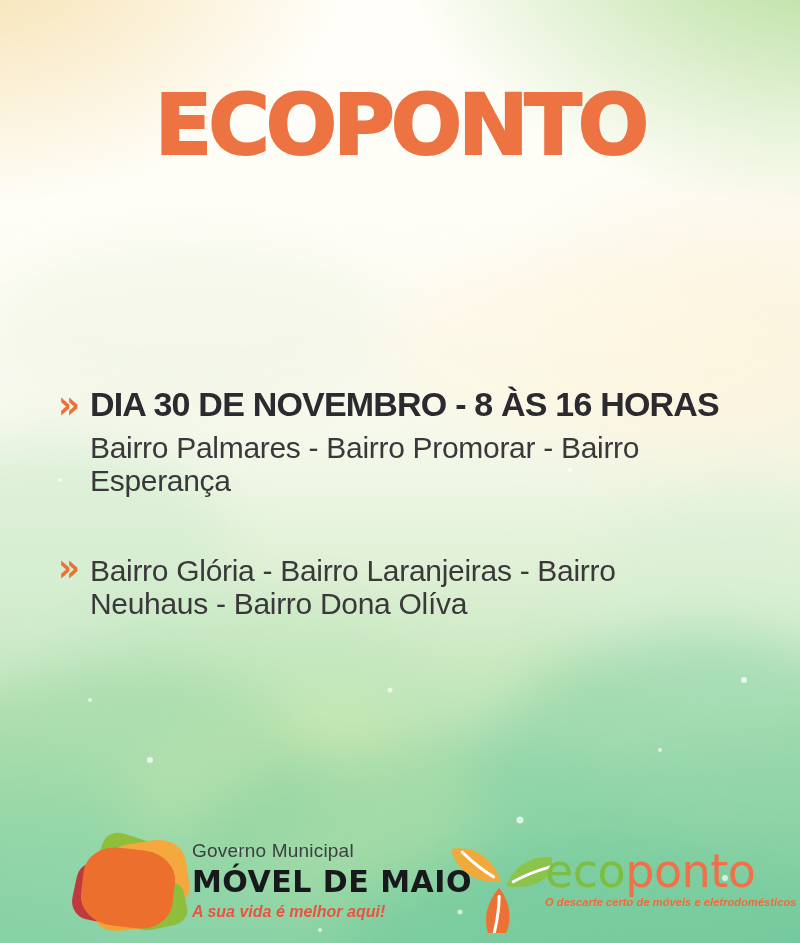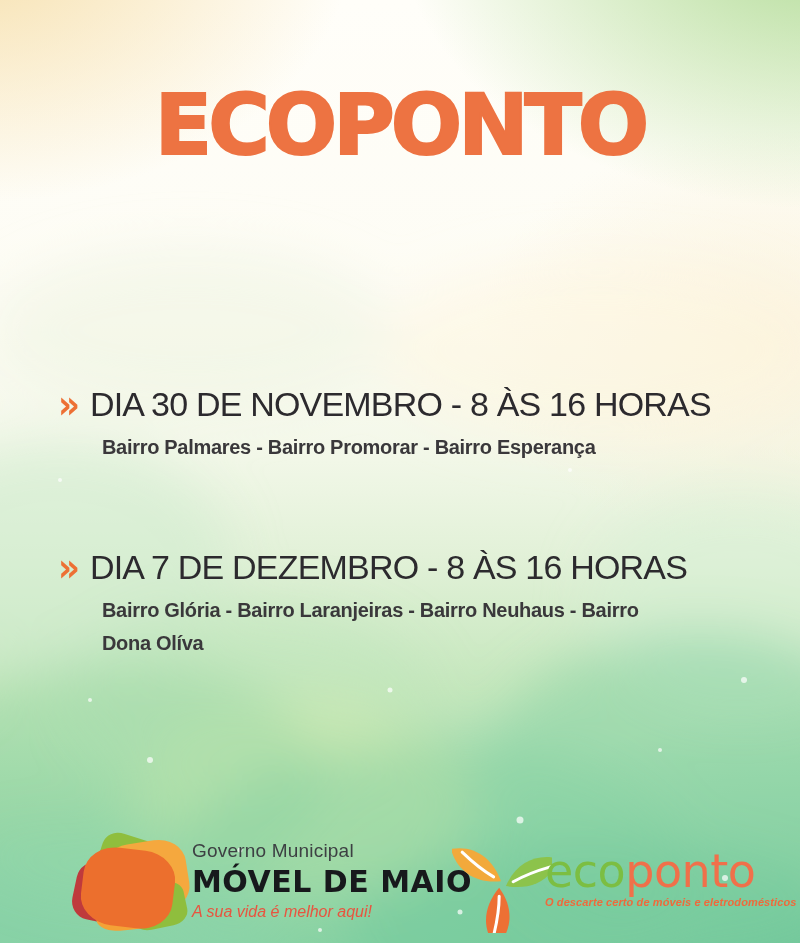"DIA 30 DE NOVEMBRO -" .sched-heading { font-weight: normal -> bold }
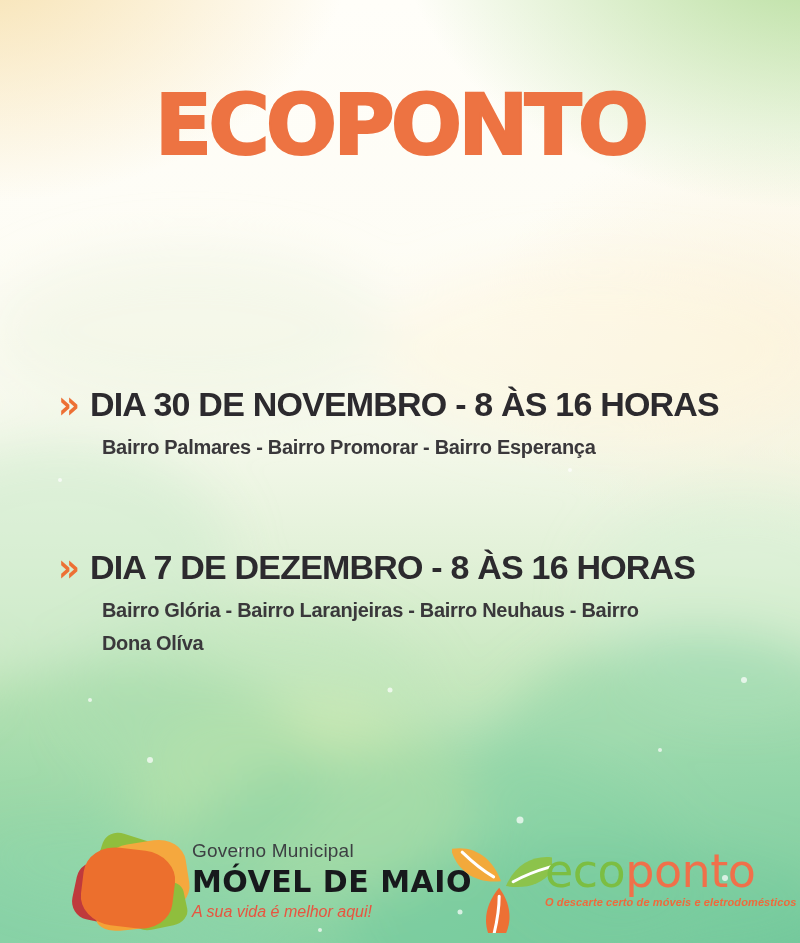"Bairro Palmares - Bairro Promorar" .sched-locations { font-size: 20px -> 30px; font-weight: bold -> normal; margin: 7px 0 0 12px -> 7px 0 0 0 }
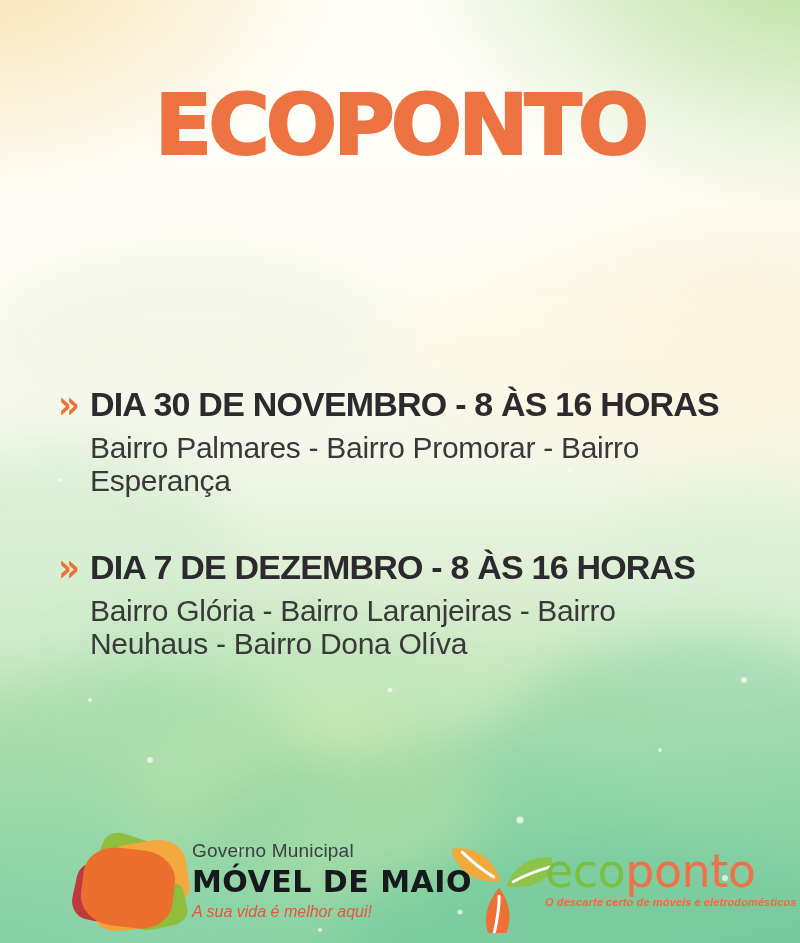"DIA 7 DE DEZEMBRO -" h2.sched-heading { html: <h2>DIA 7 DE DEZEMBRO - 8 ÀS 16 HORAS</h2> -> none }
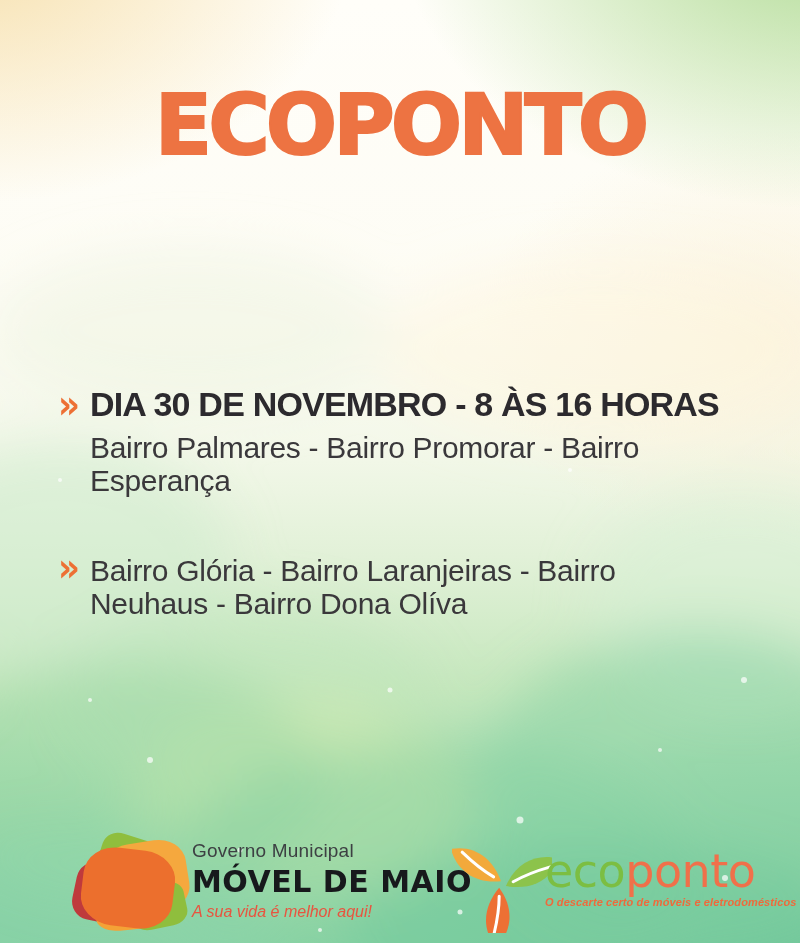"A sua vida é melhor" .gov-slogan { font-weight: normal -> bold }
